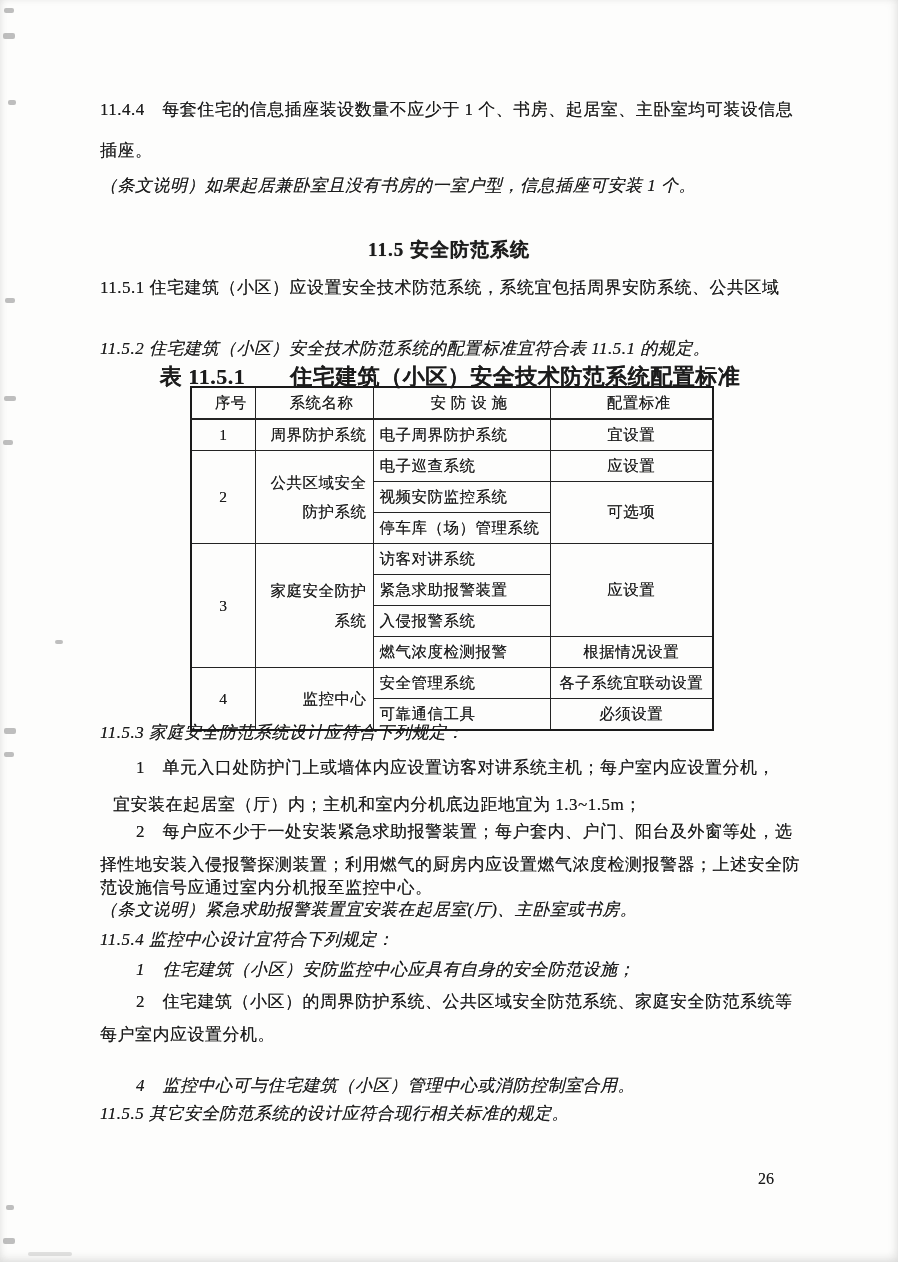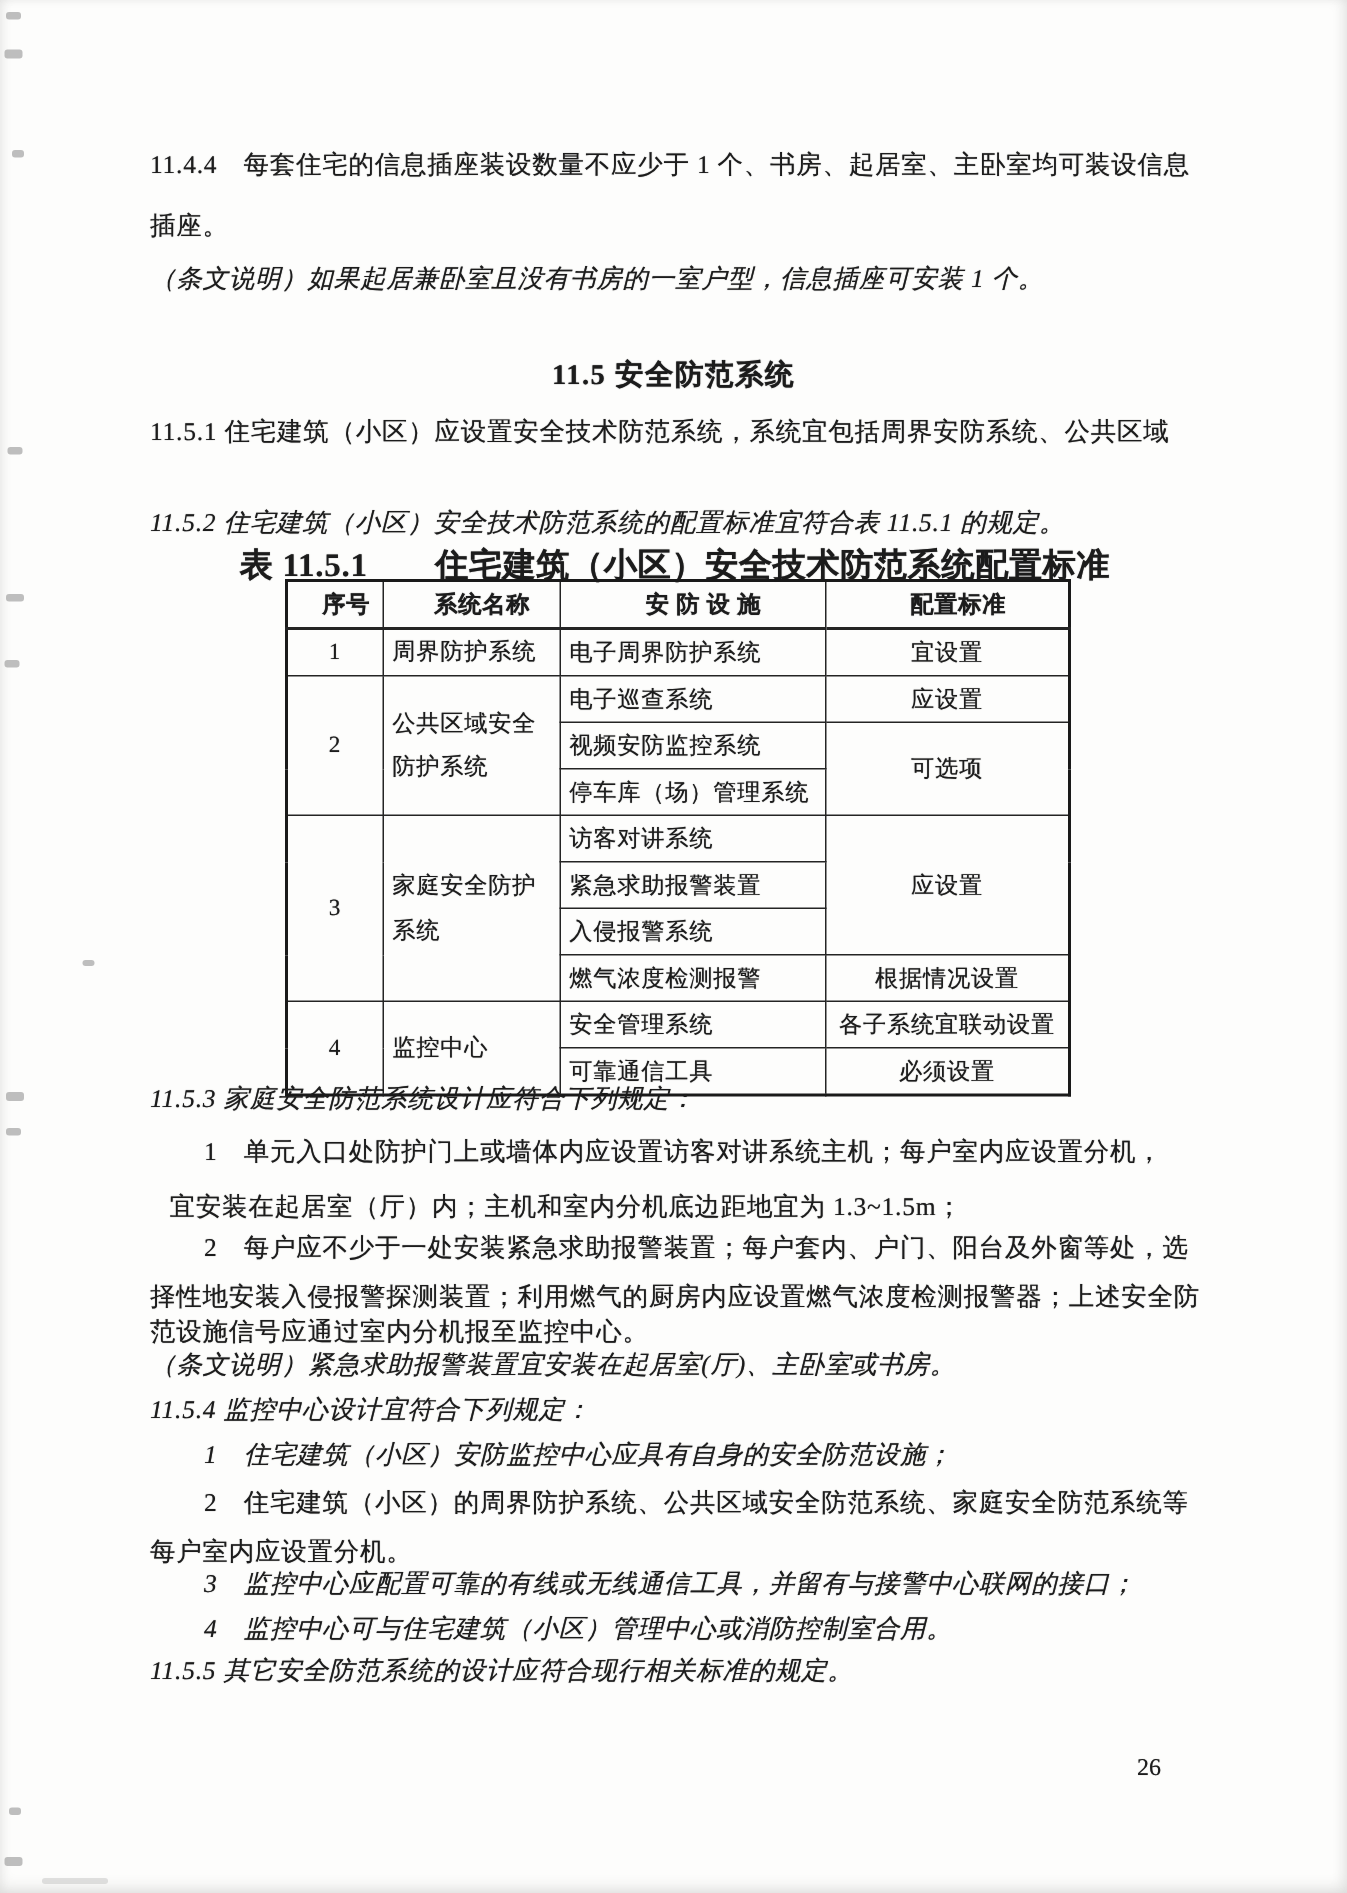"序号" table.cfg tr.hdr th { font-weight: 700 -> 400 }
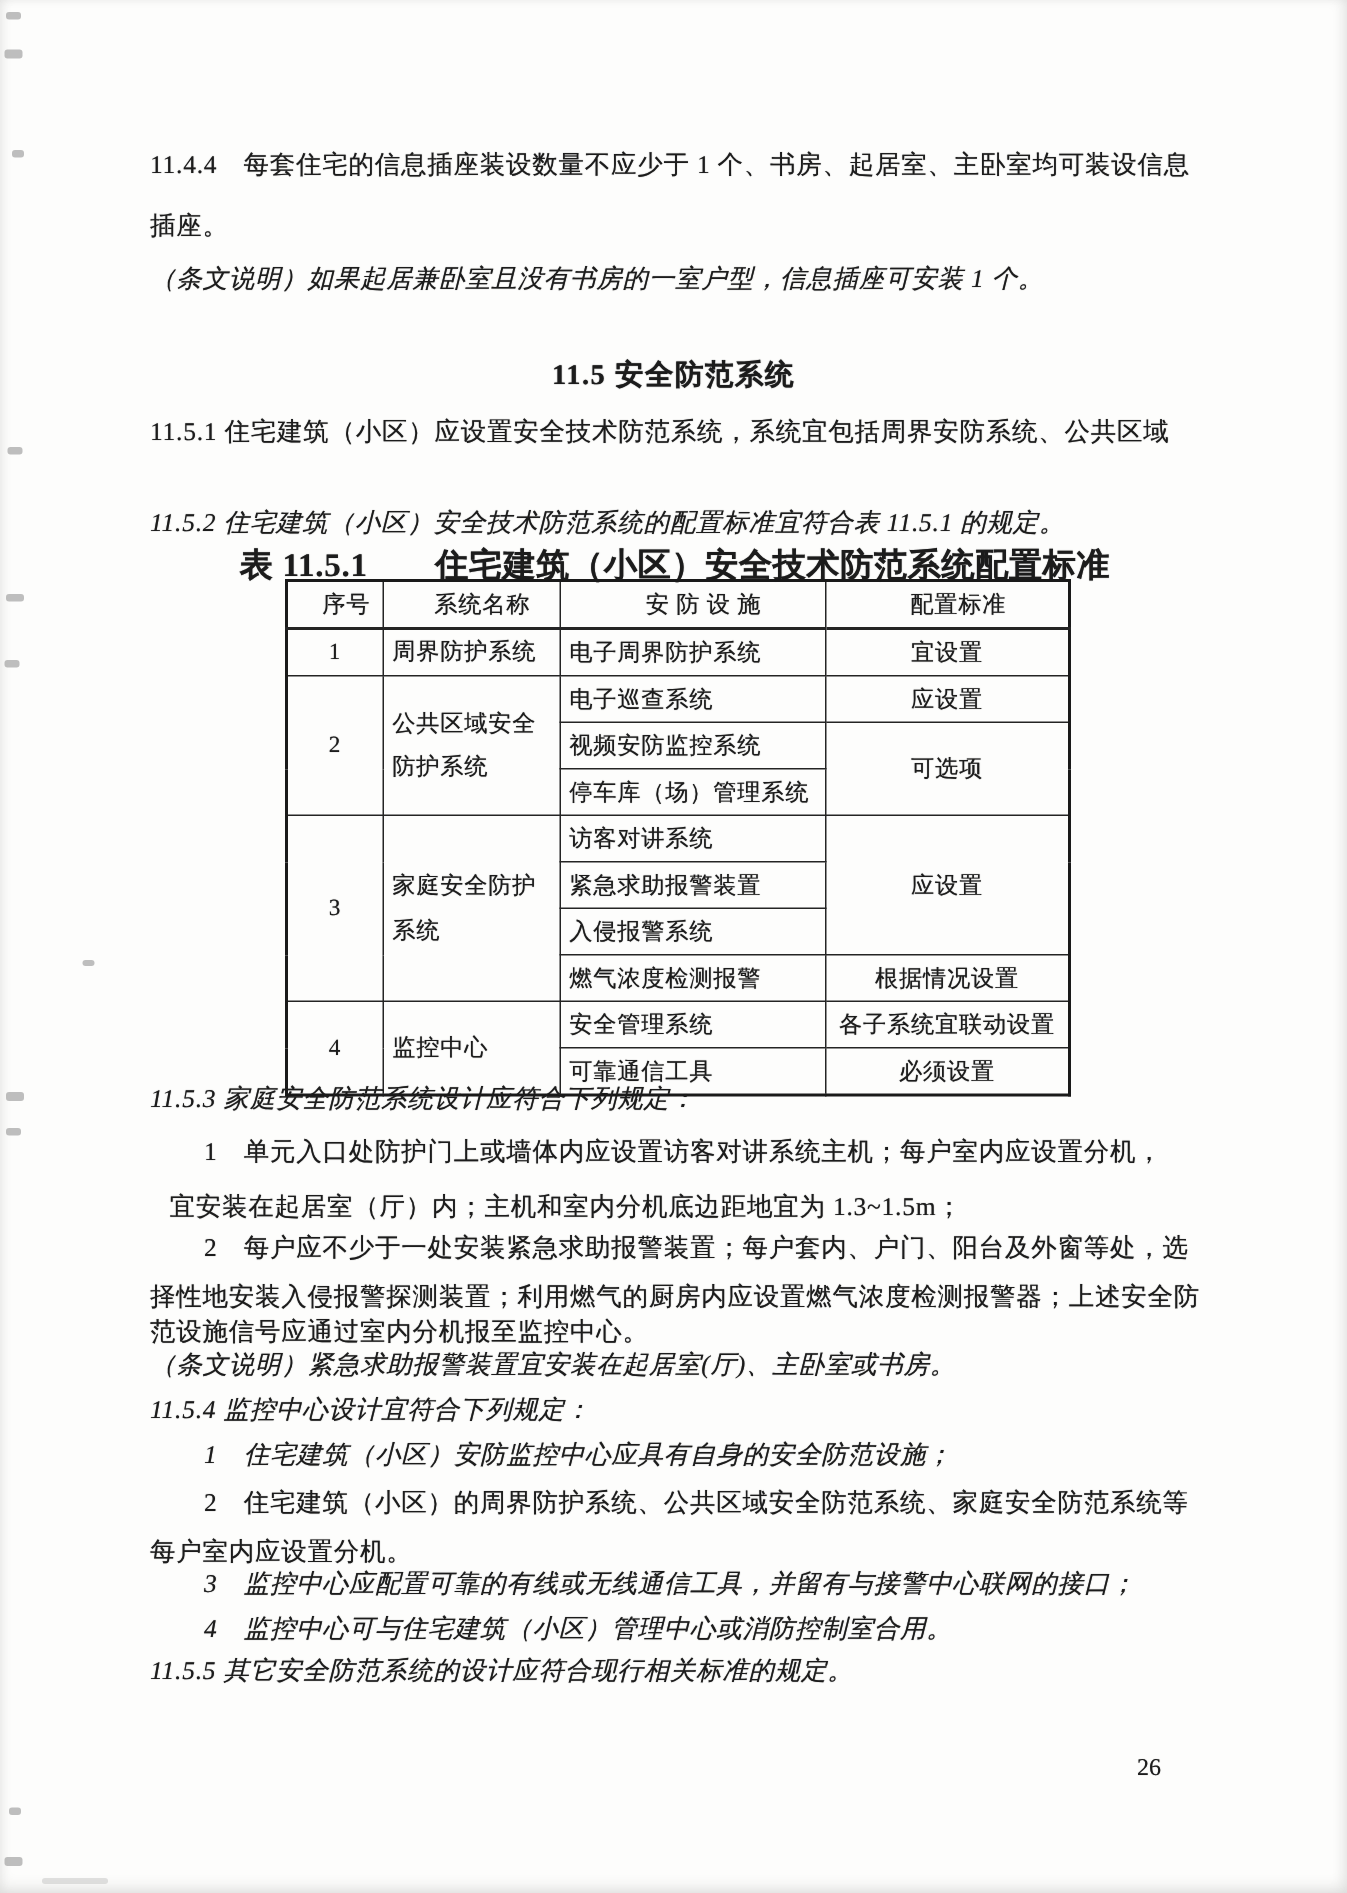"周界防护系统" .c-name { text-align: left -> right }
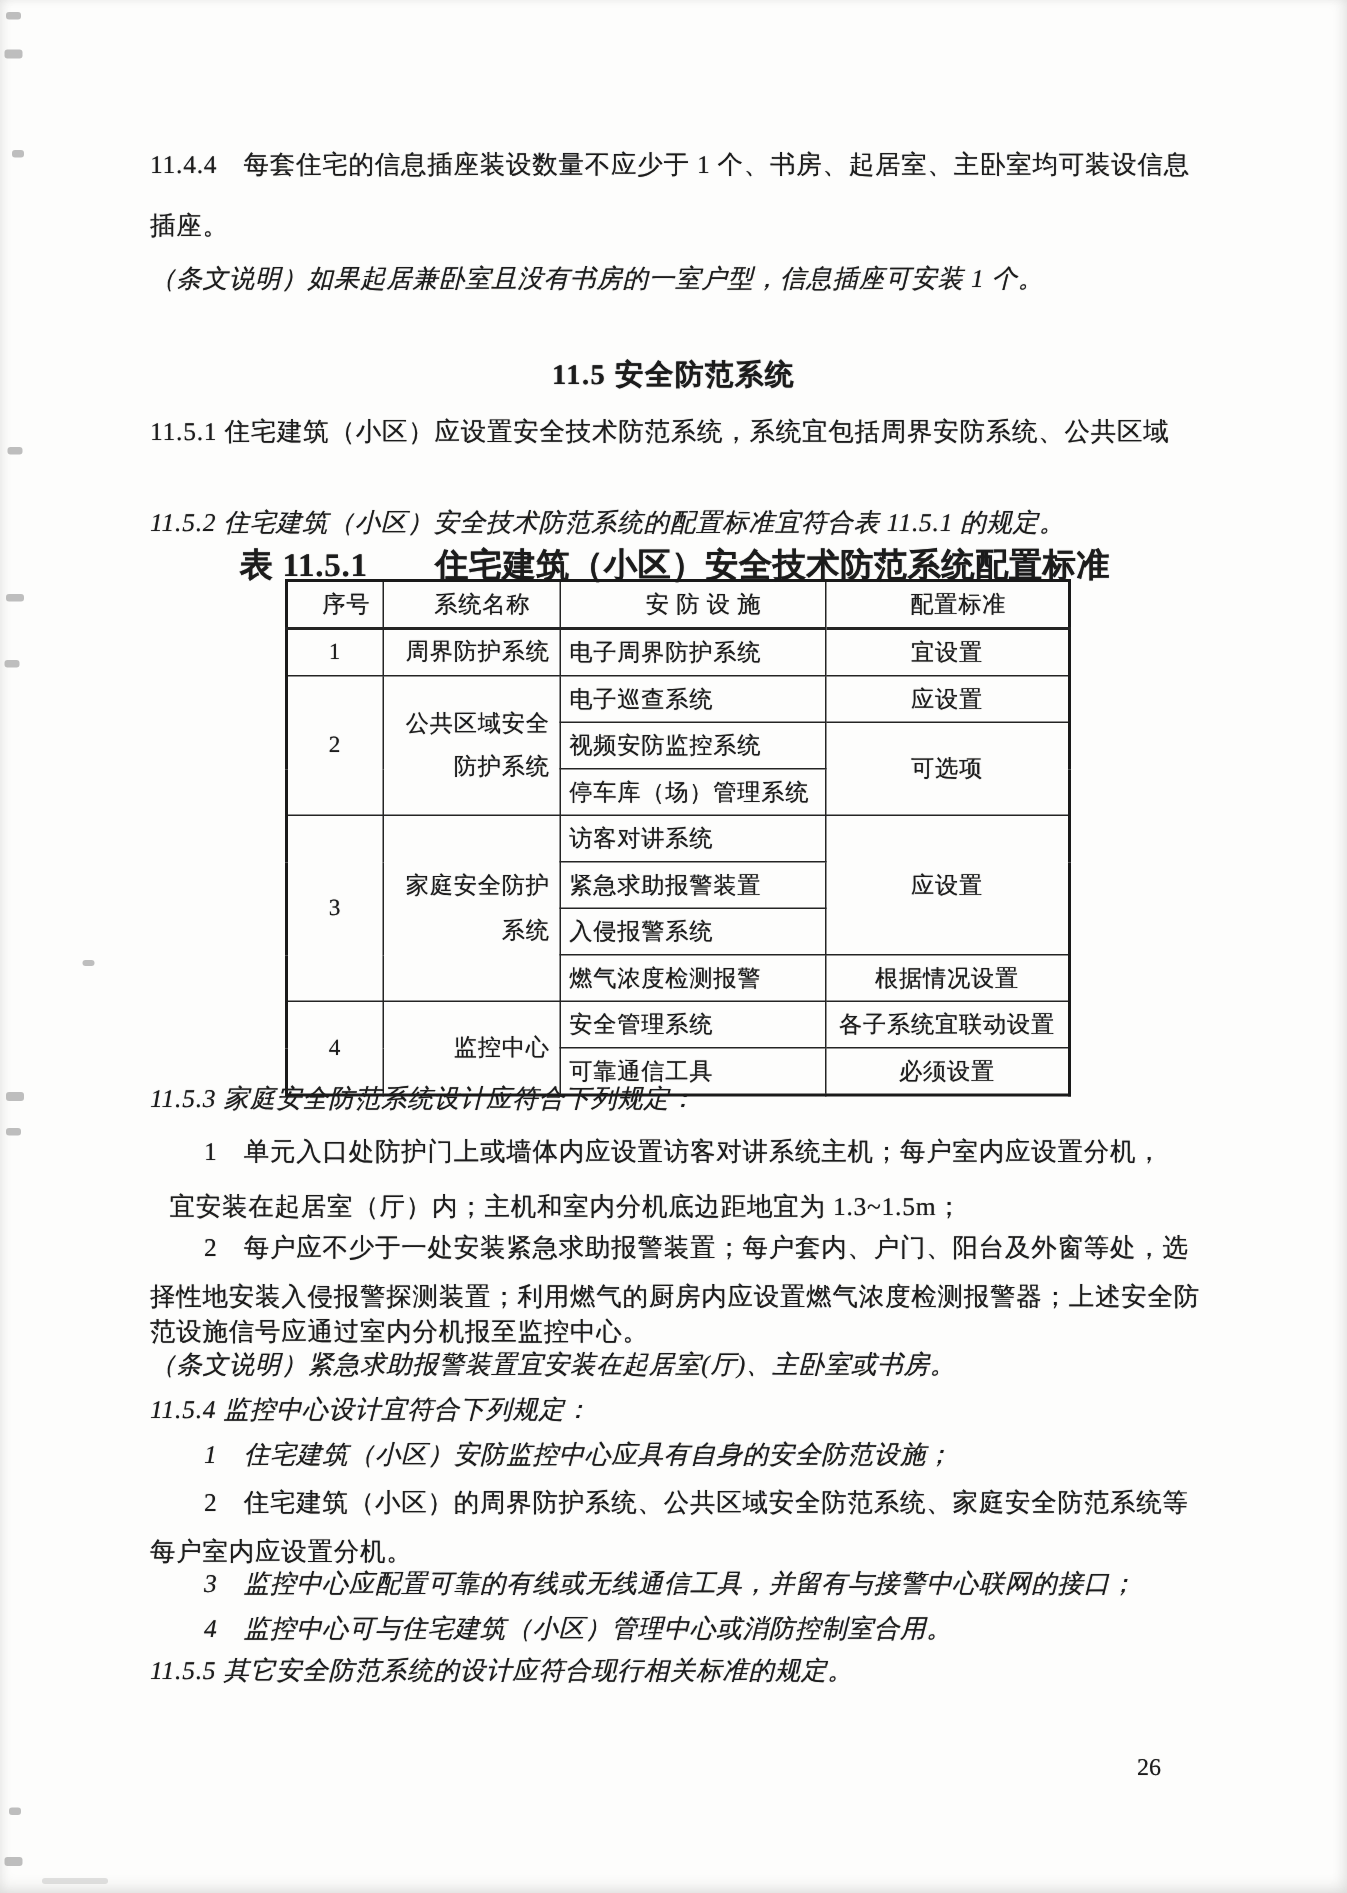"3 监控中心应配置可靠的有线或无线通信工具，并留有与接警中心联网的接口；" div.line { html: <div>3 监控中心应配置可靠的有线或无线通信工具，并留有与接警中心联网的接口；</div> -> none }
